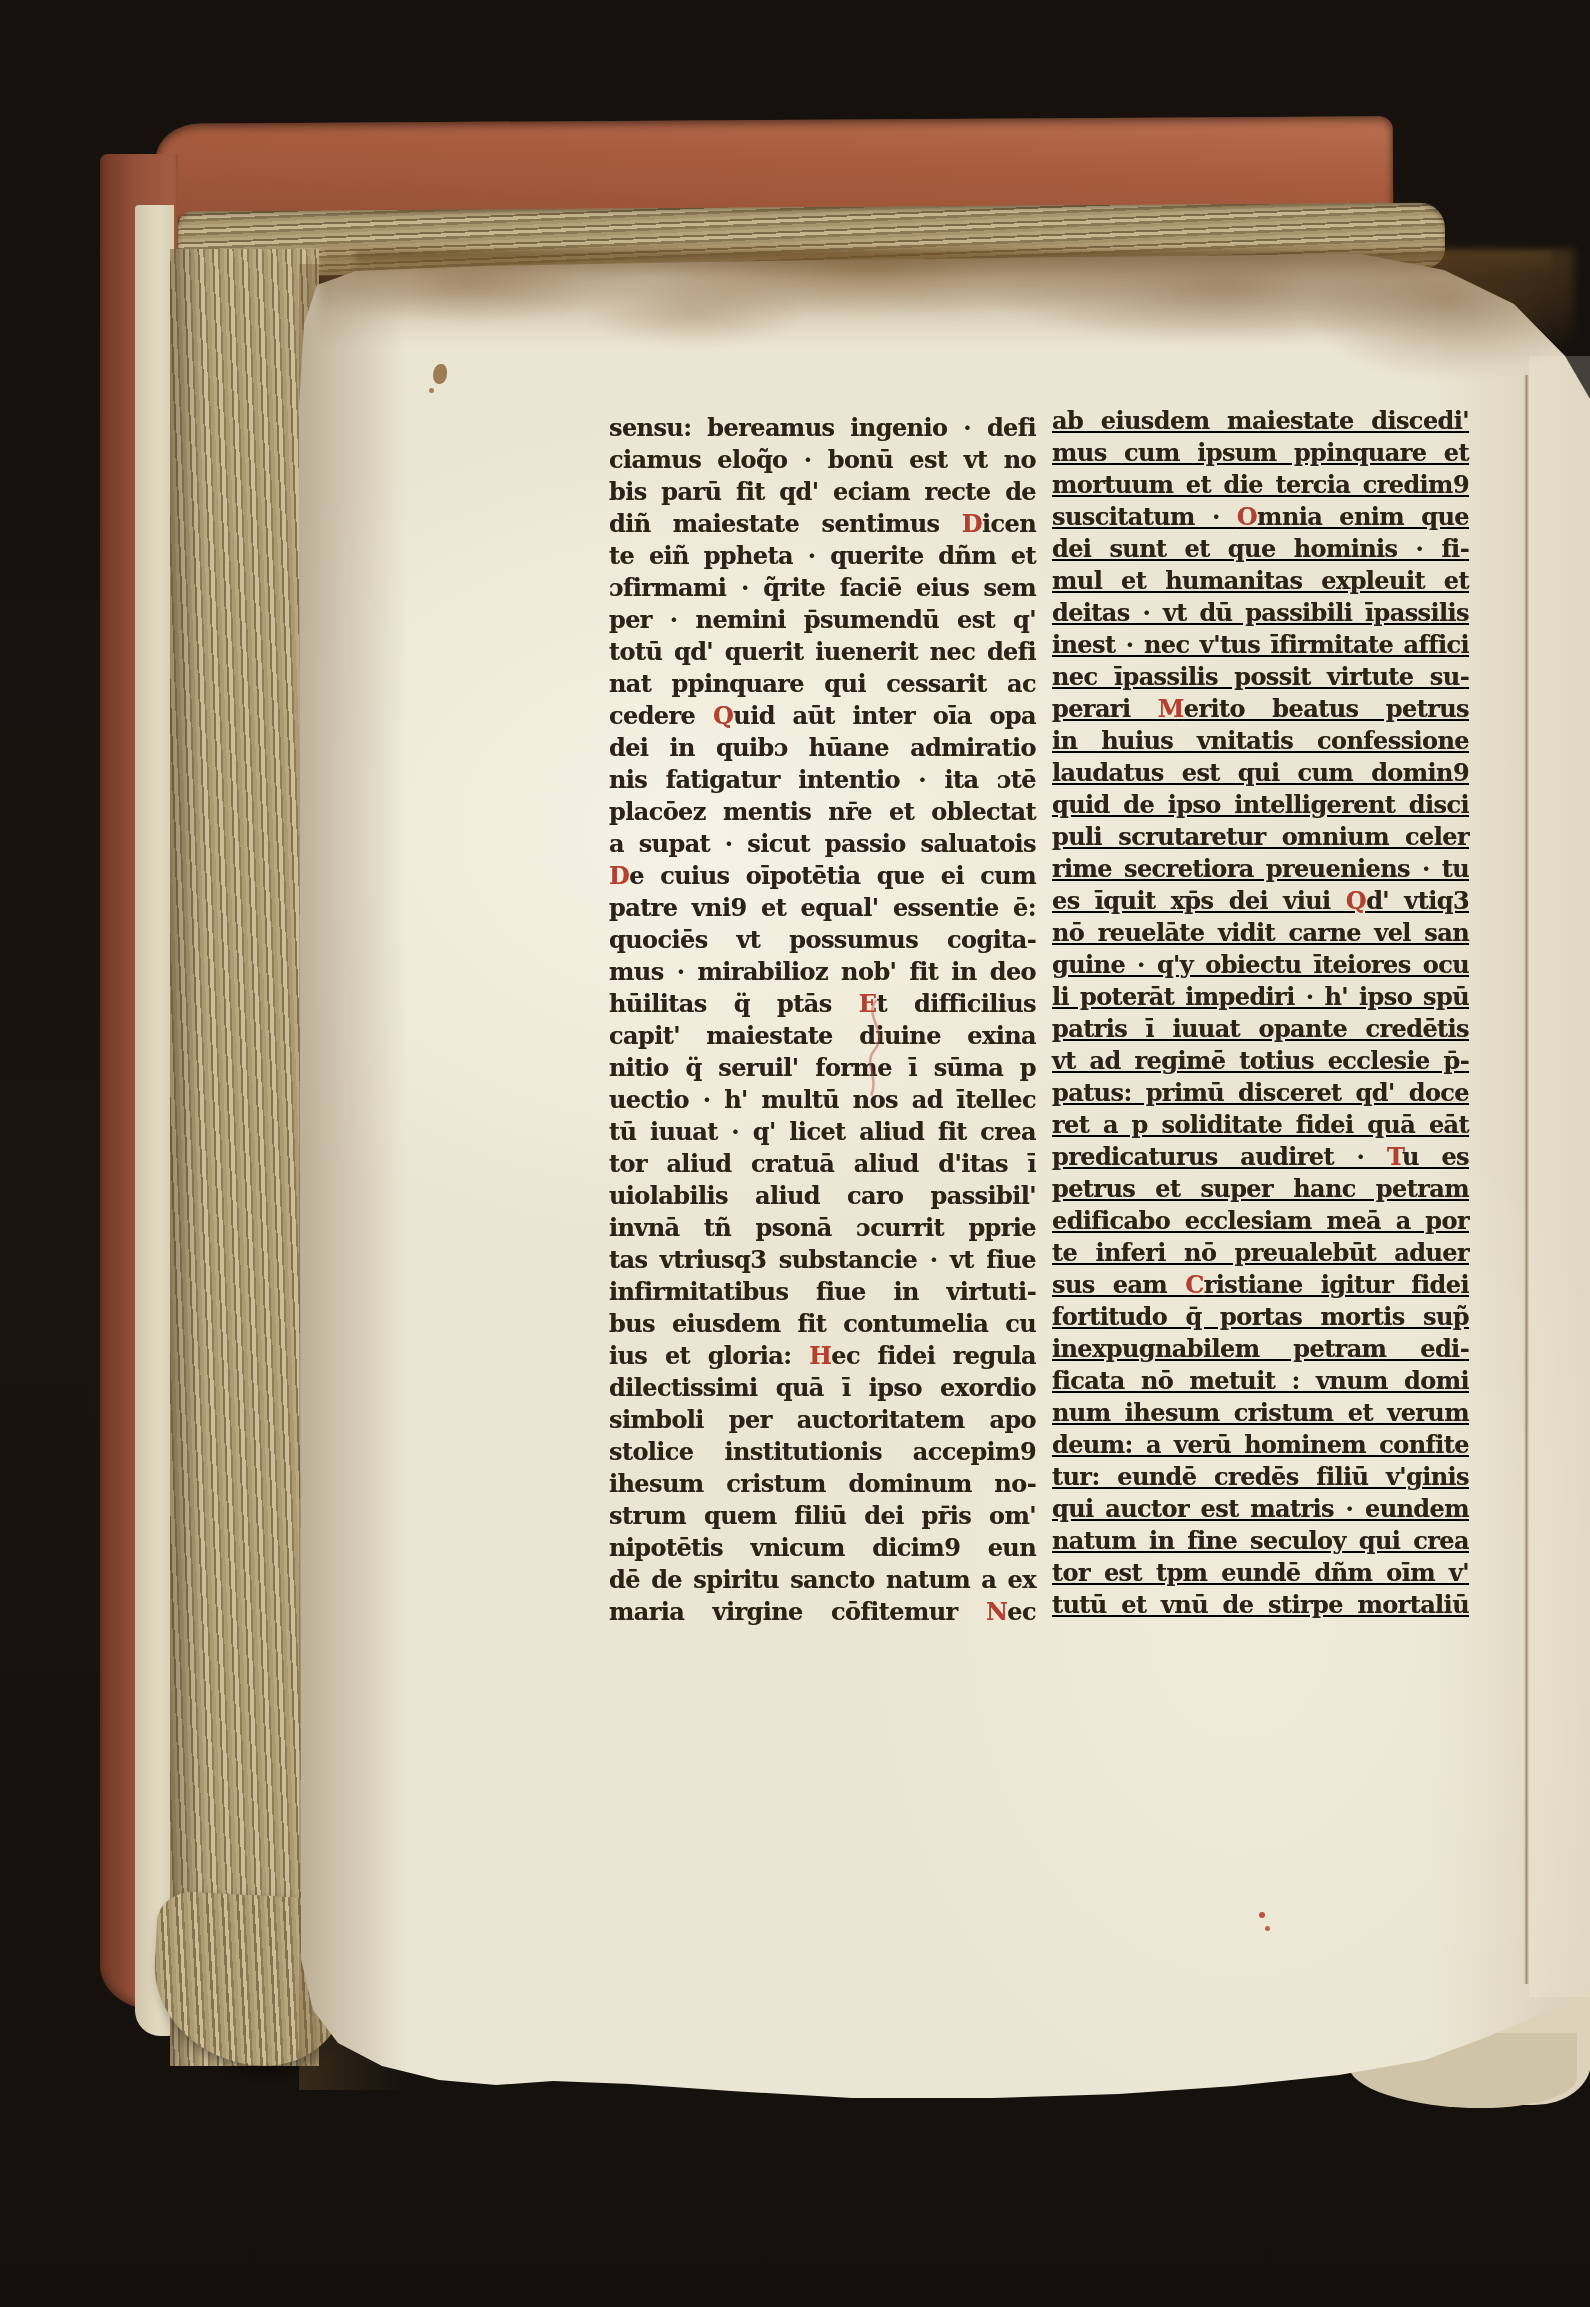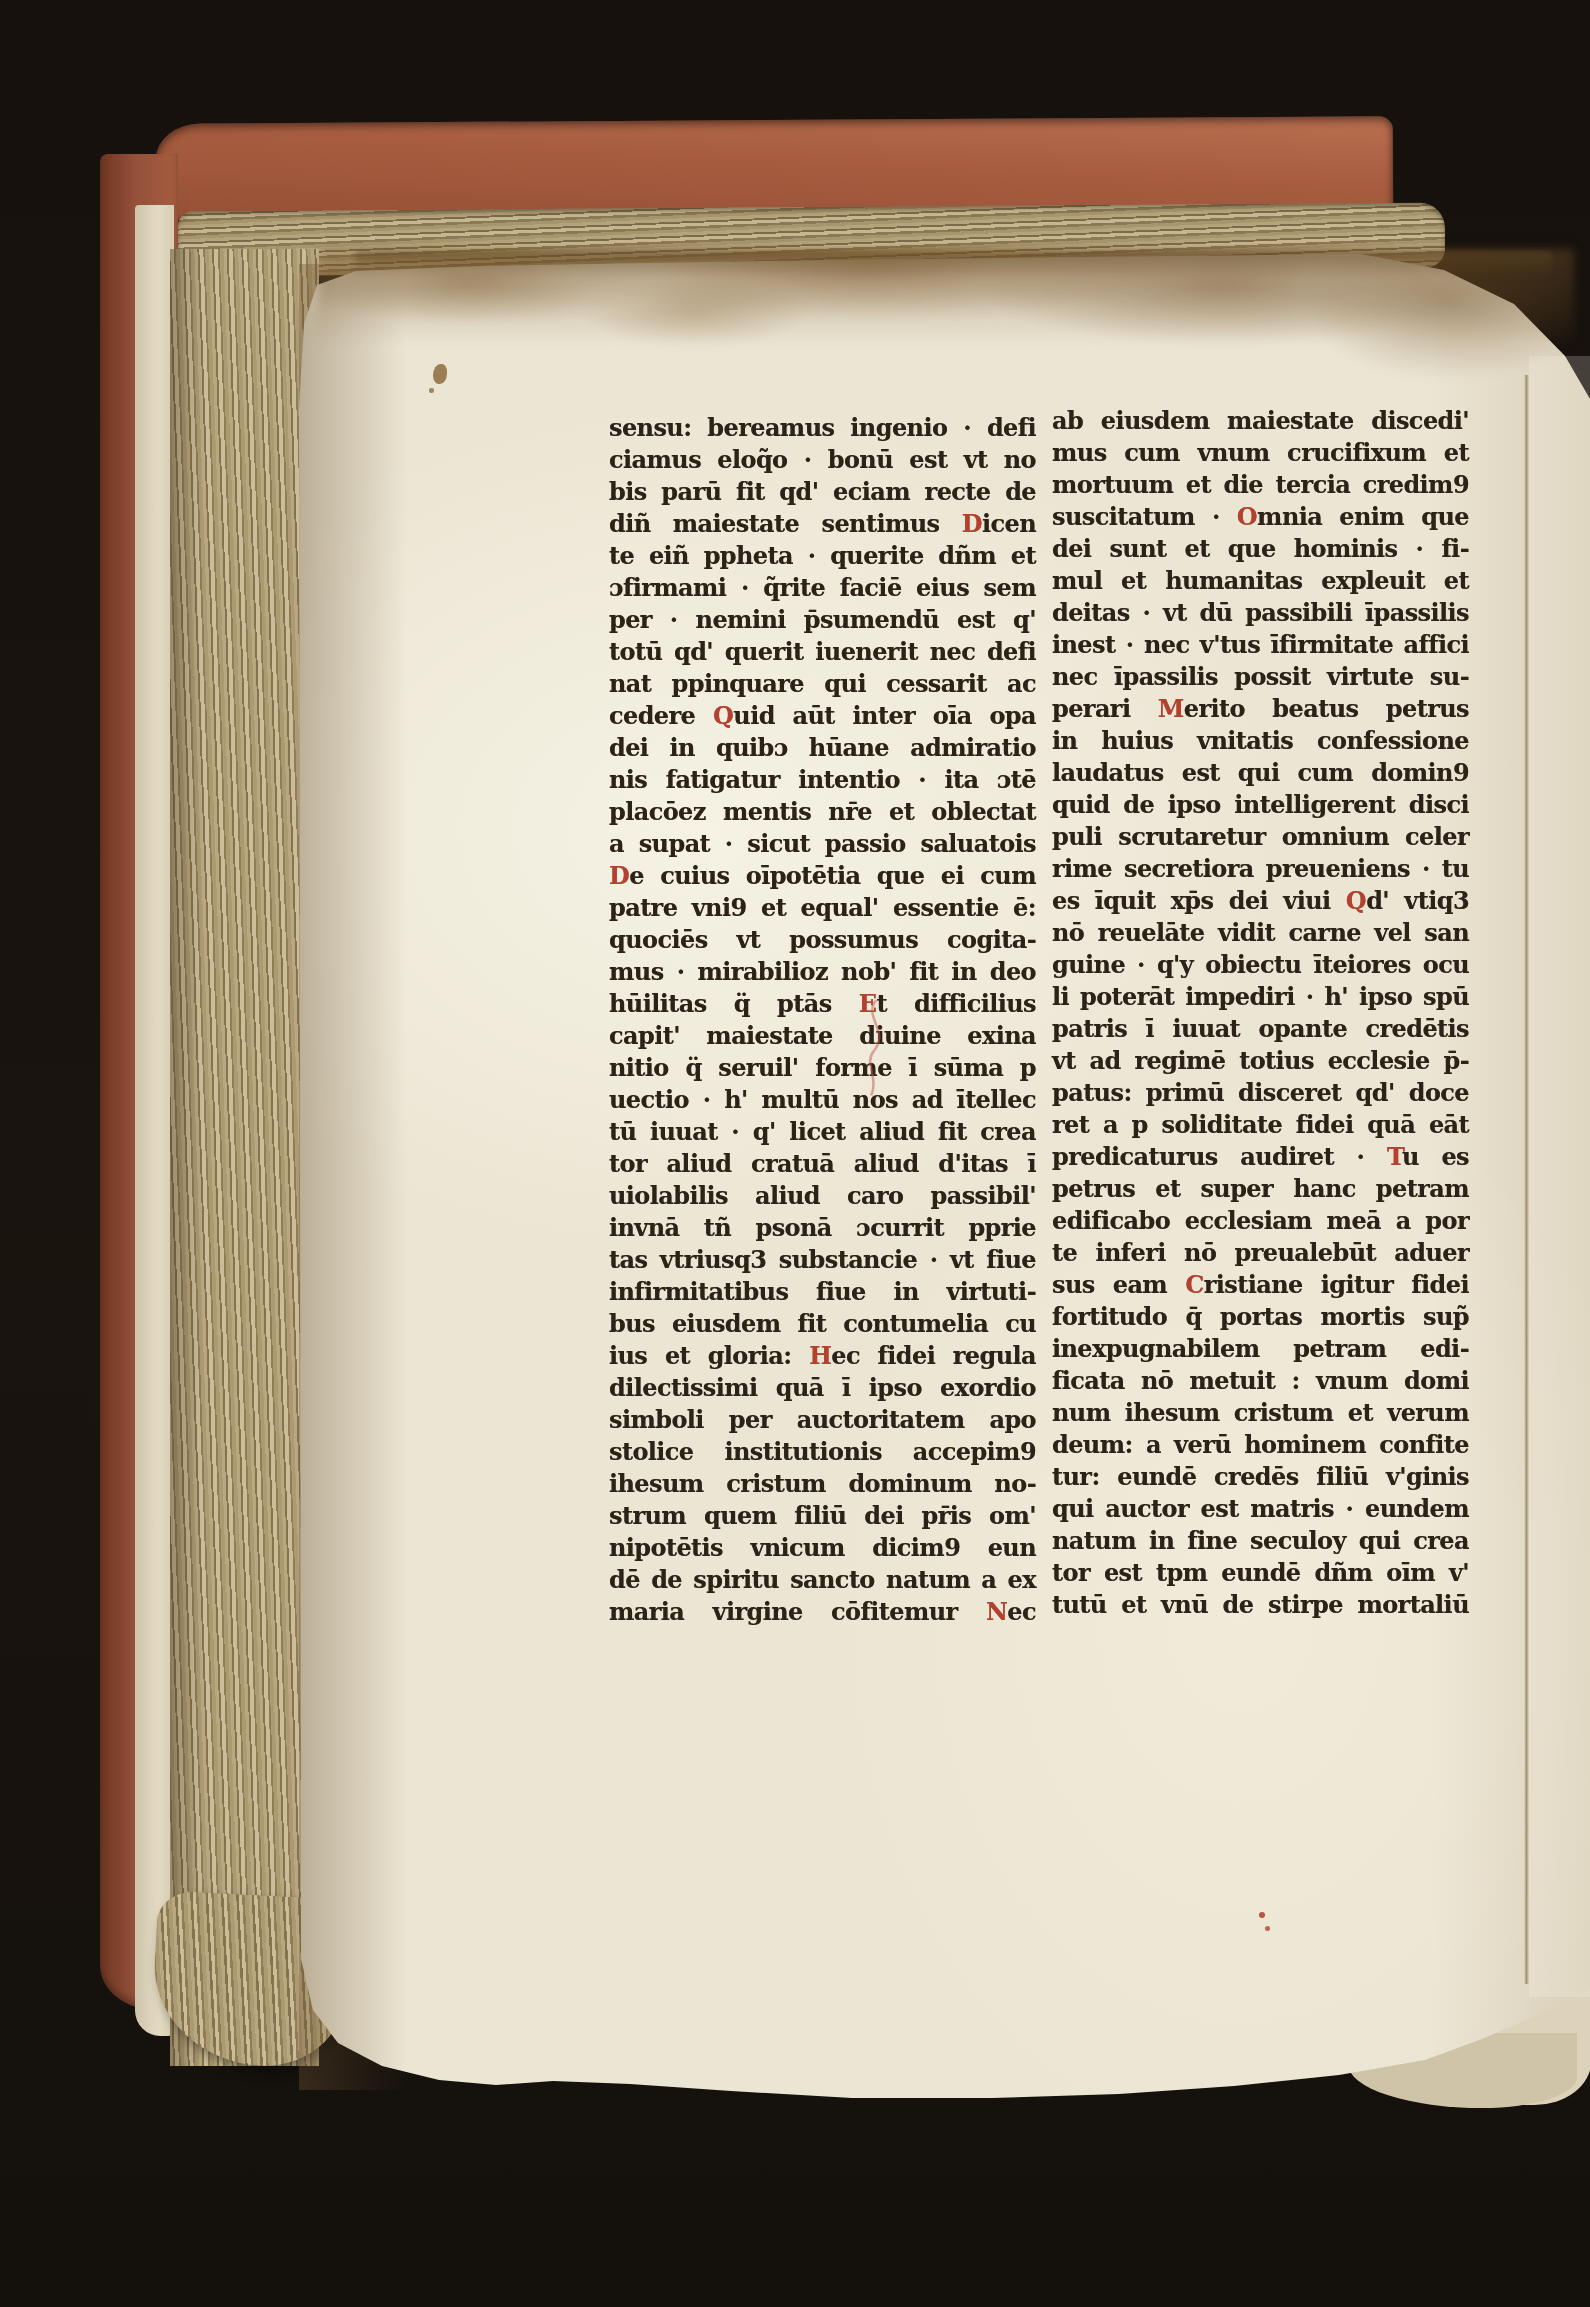"ab eiusdem maiestate discedi'" .col-2 { text-decoration: none -> underline }
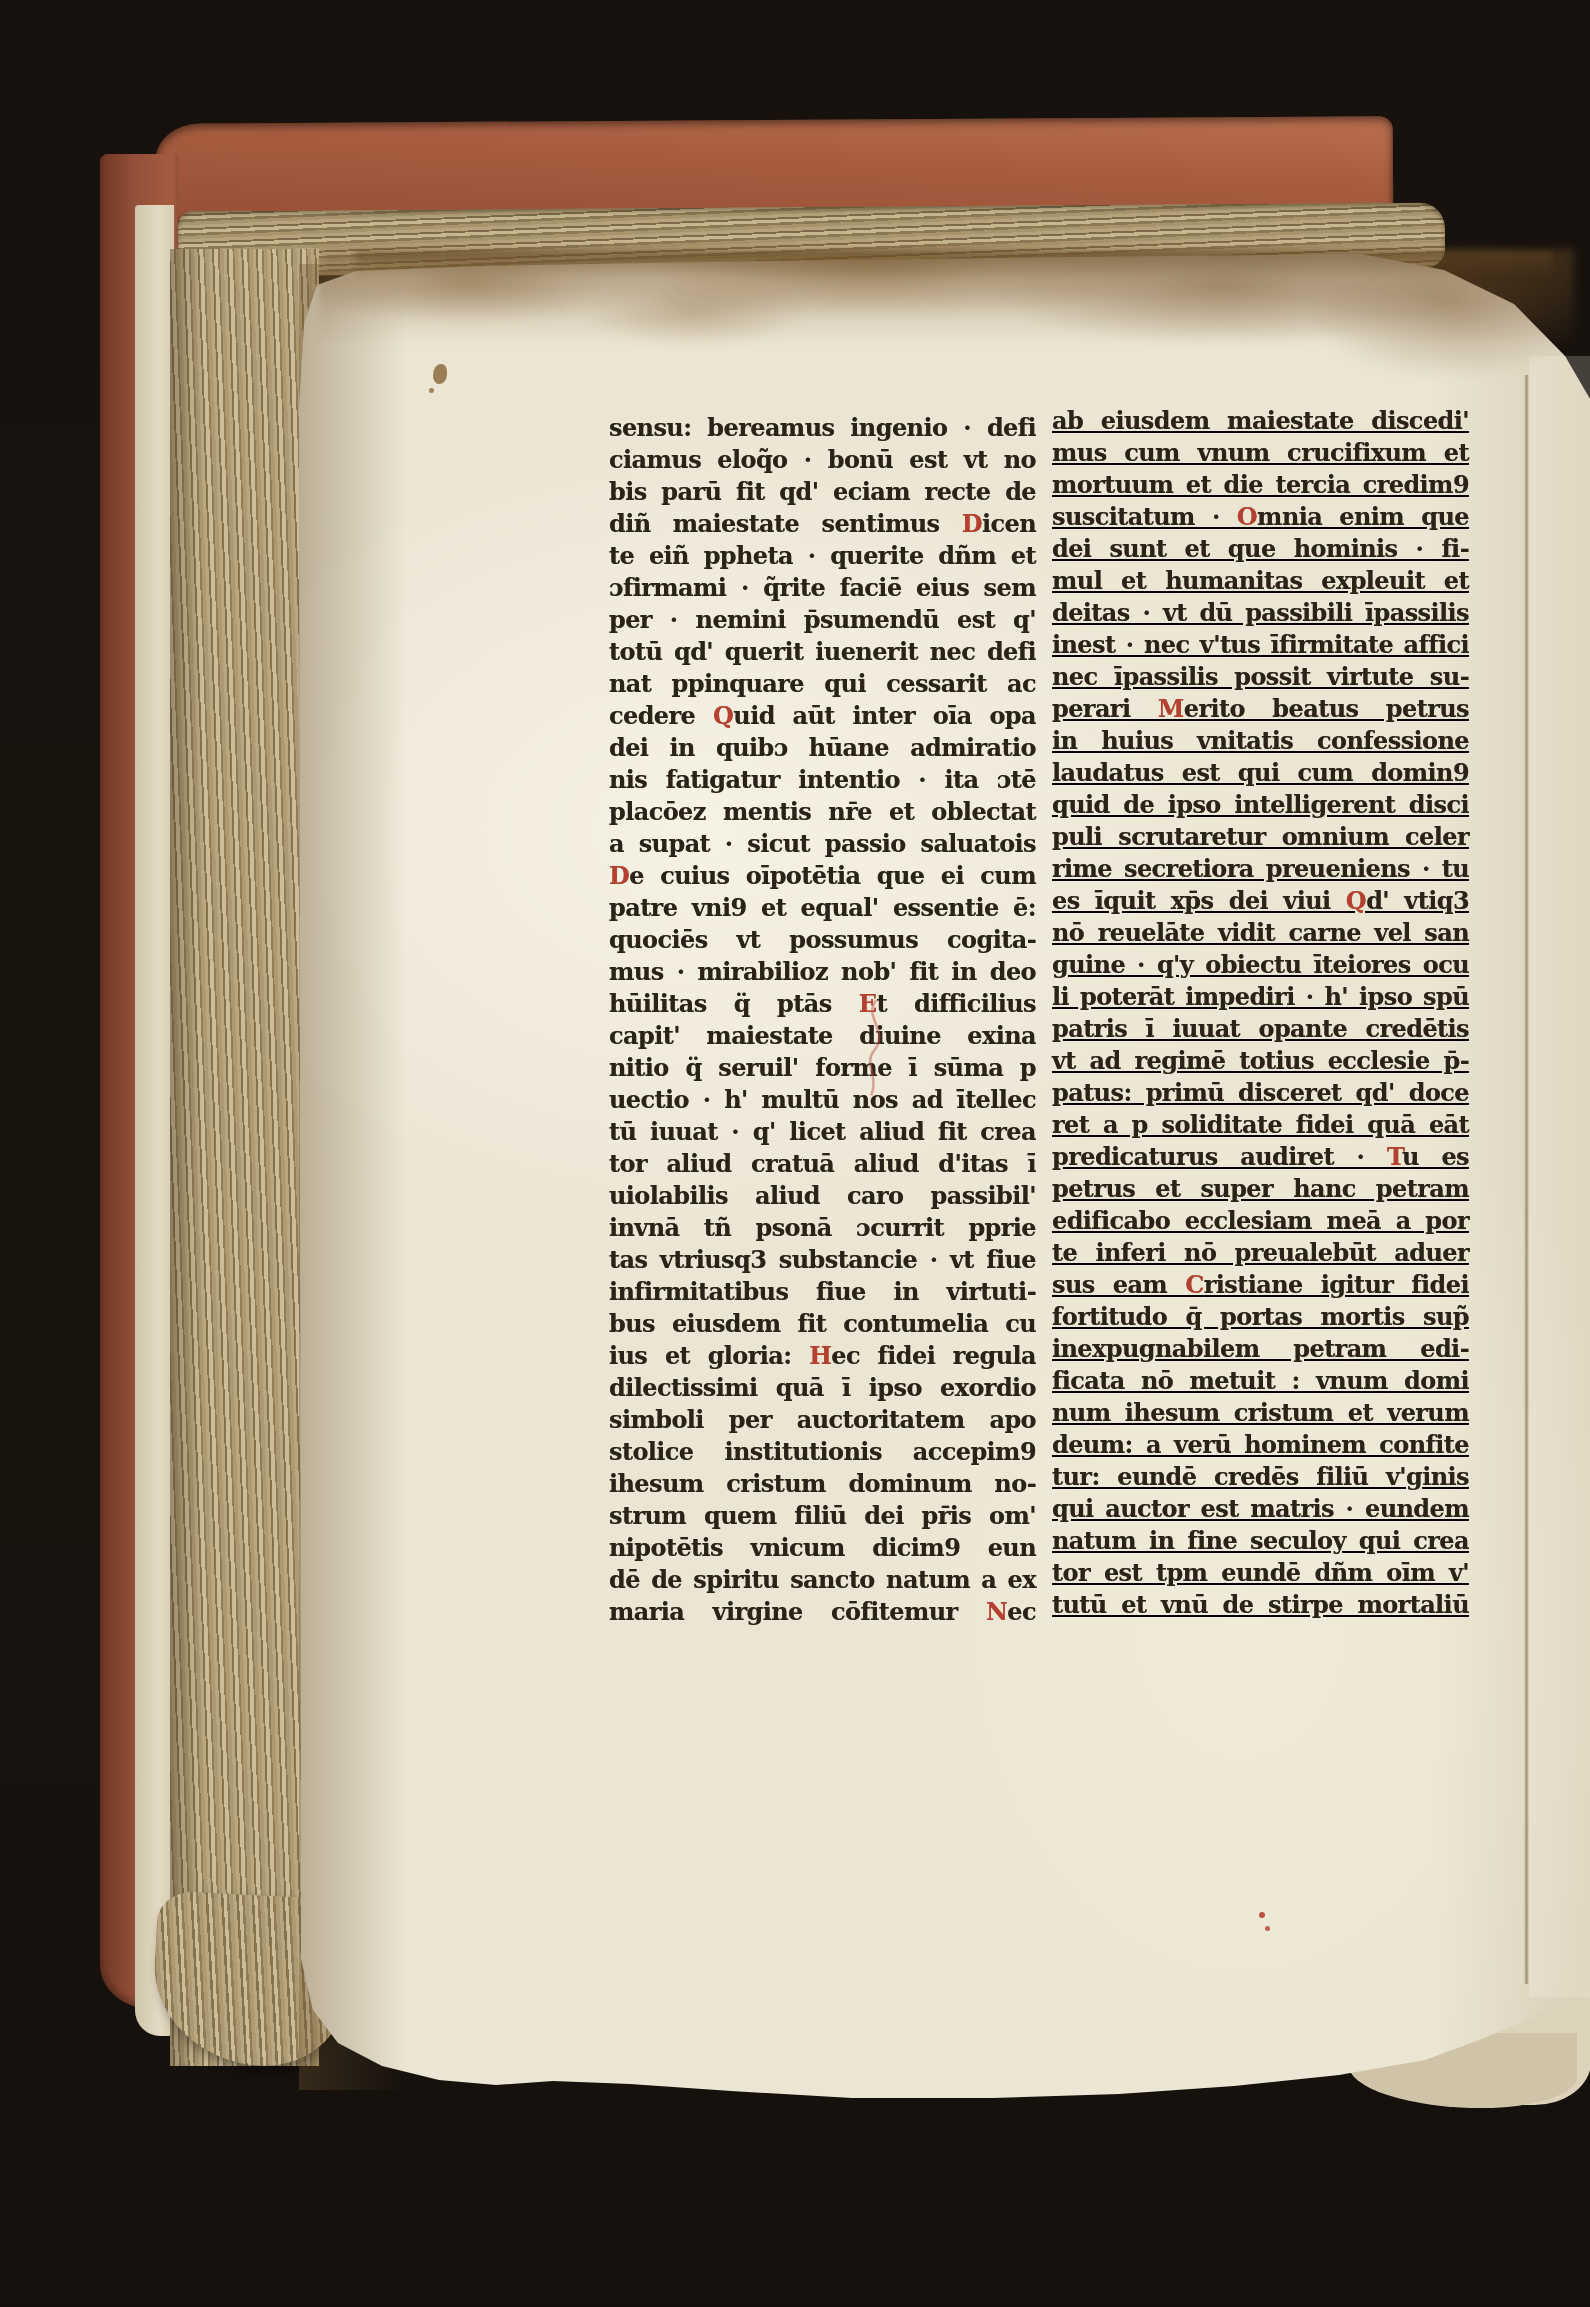"mus cum vnum crucifixum et" div.tline { text: vnum crucifixum -> ipsum ppinquare }
